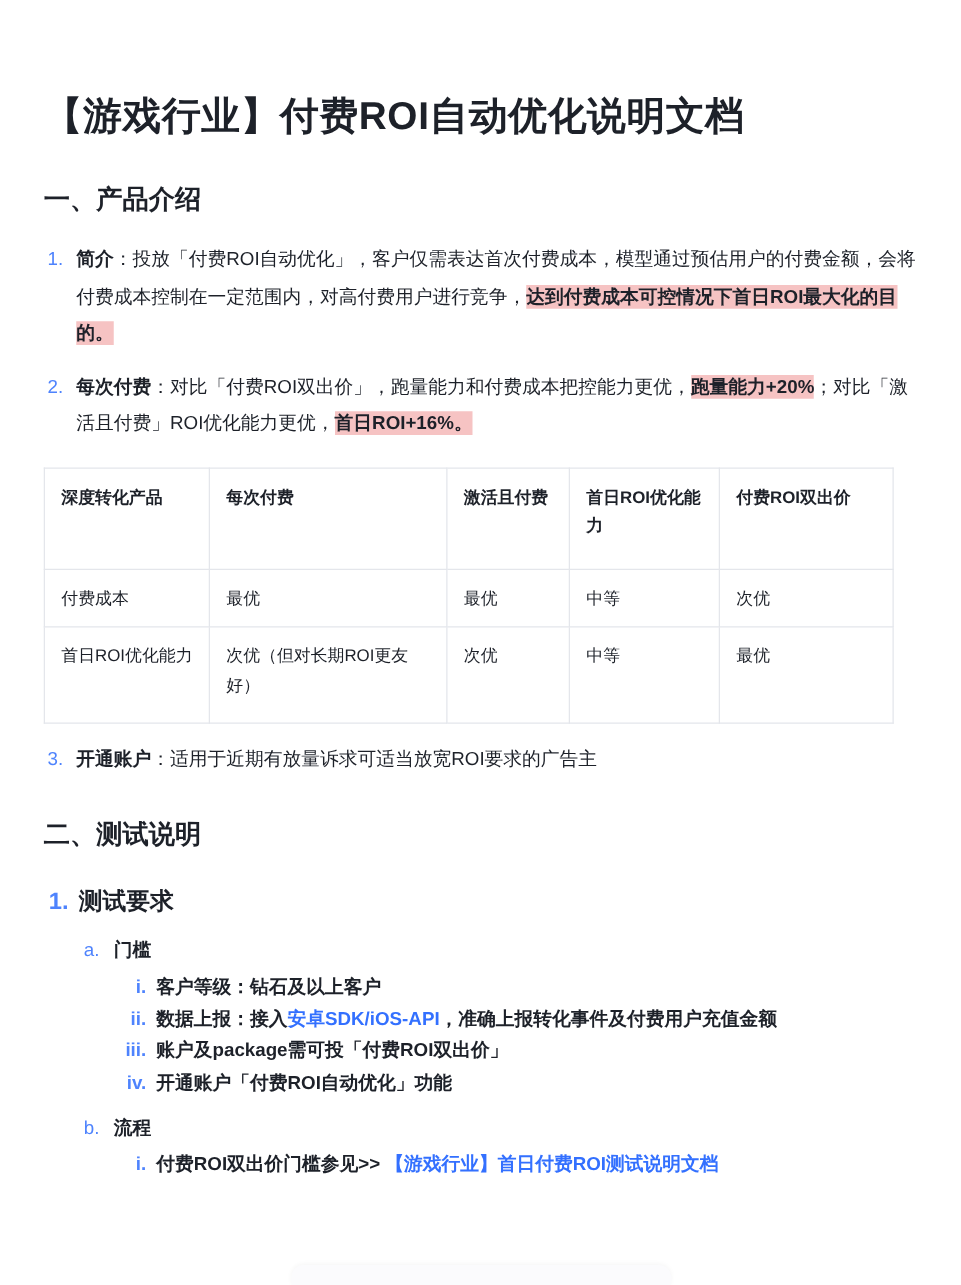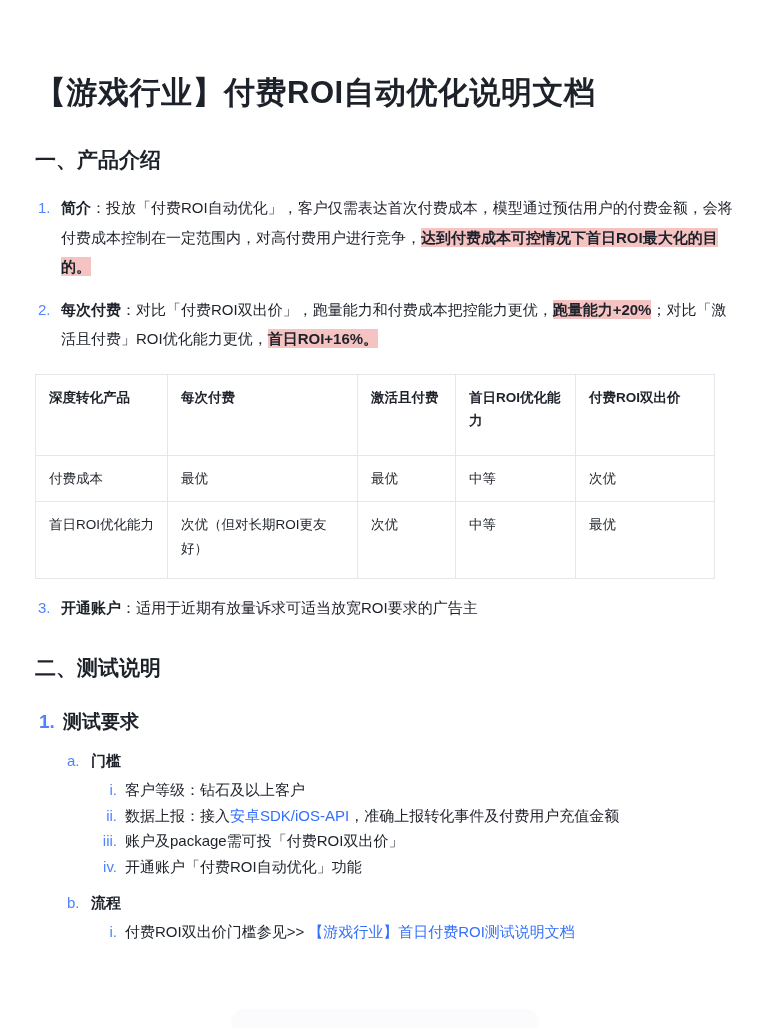"客户等级：钻石及以上客户" ol.lvl3 > li { font-weight: normal -> bold }
